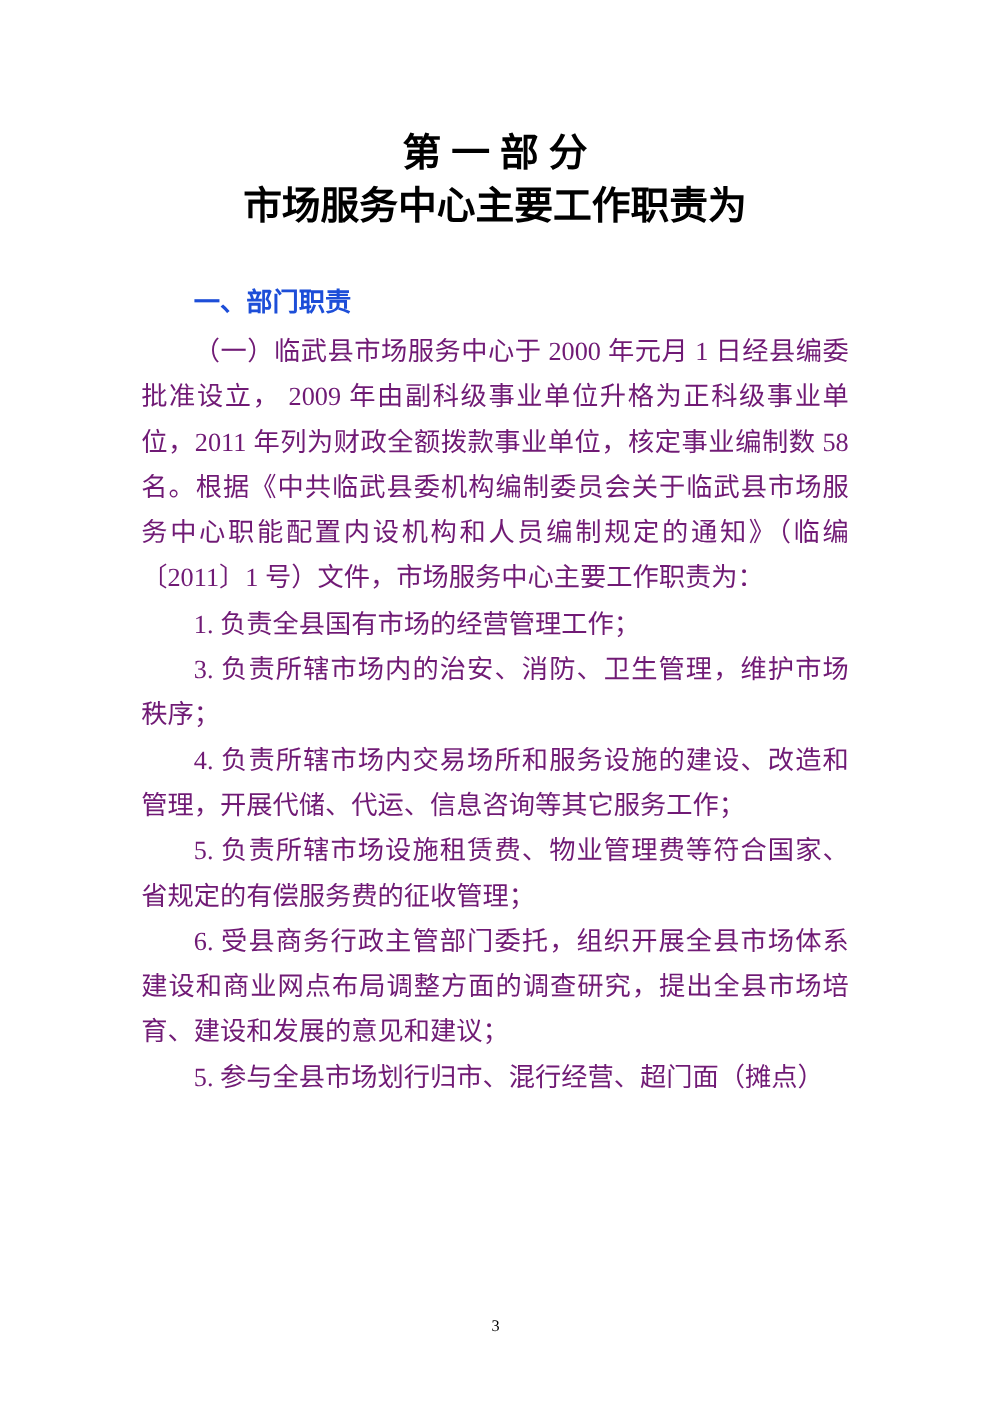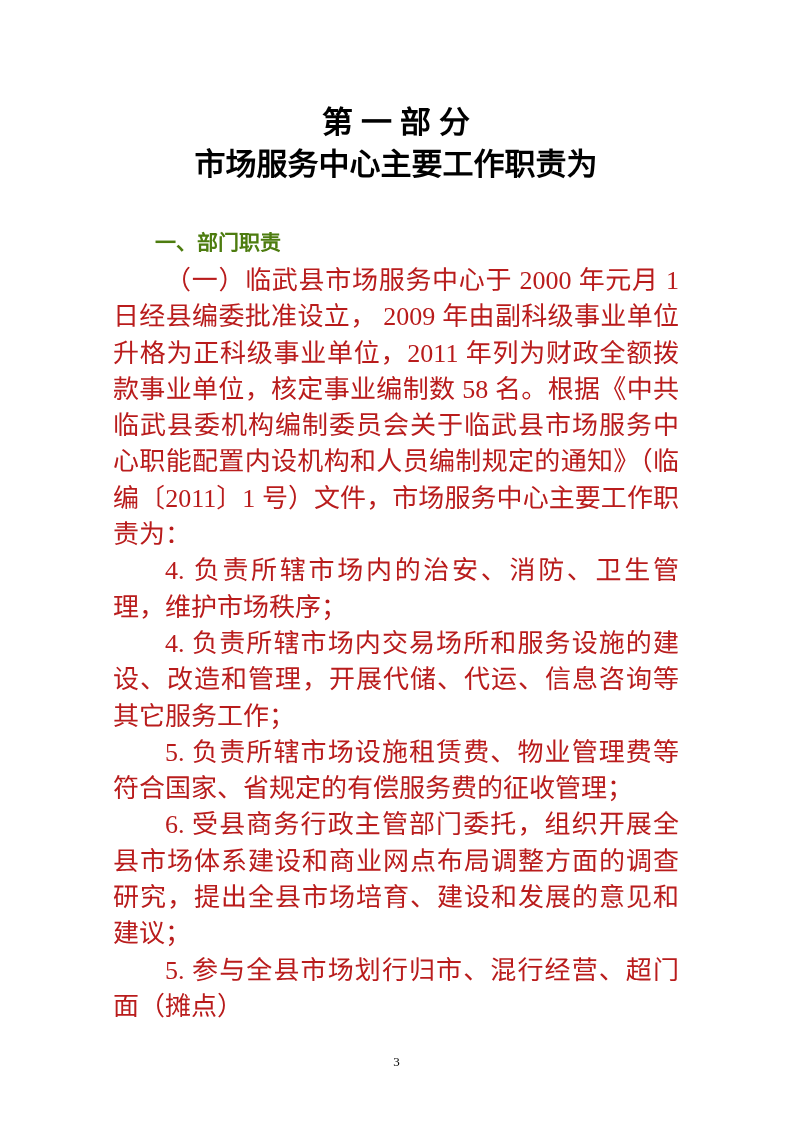"一、部门职责" .section-heading { color: #4d7c0f -> #1d4ed8 }
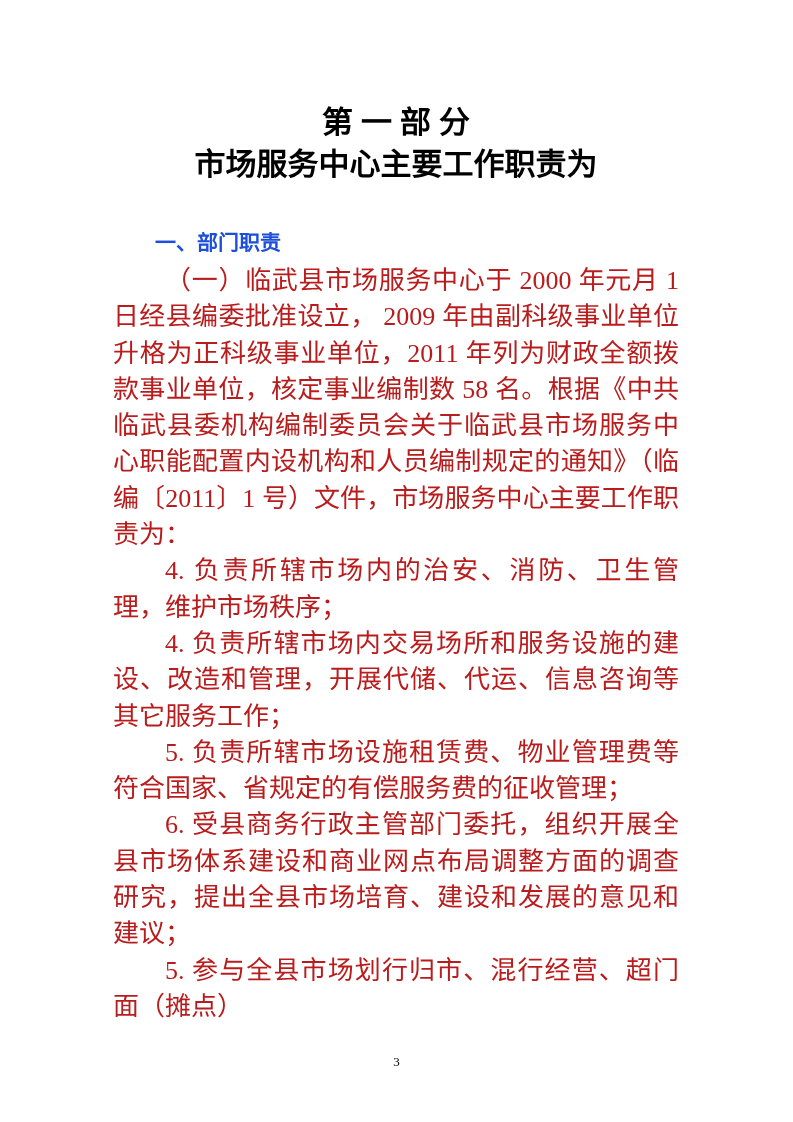"（一）临武县市场服务中心于 2000 年元月 1 日经县编委批准设立，" .body-text { color: #b91c1c -> #701a75; font-size: 26px -> 21px }
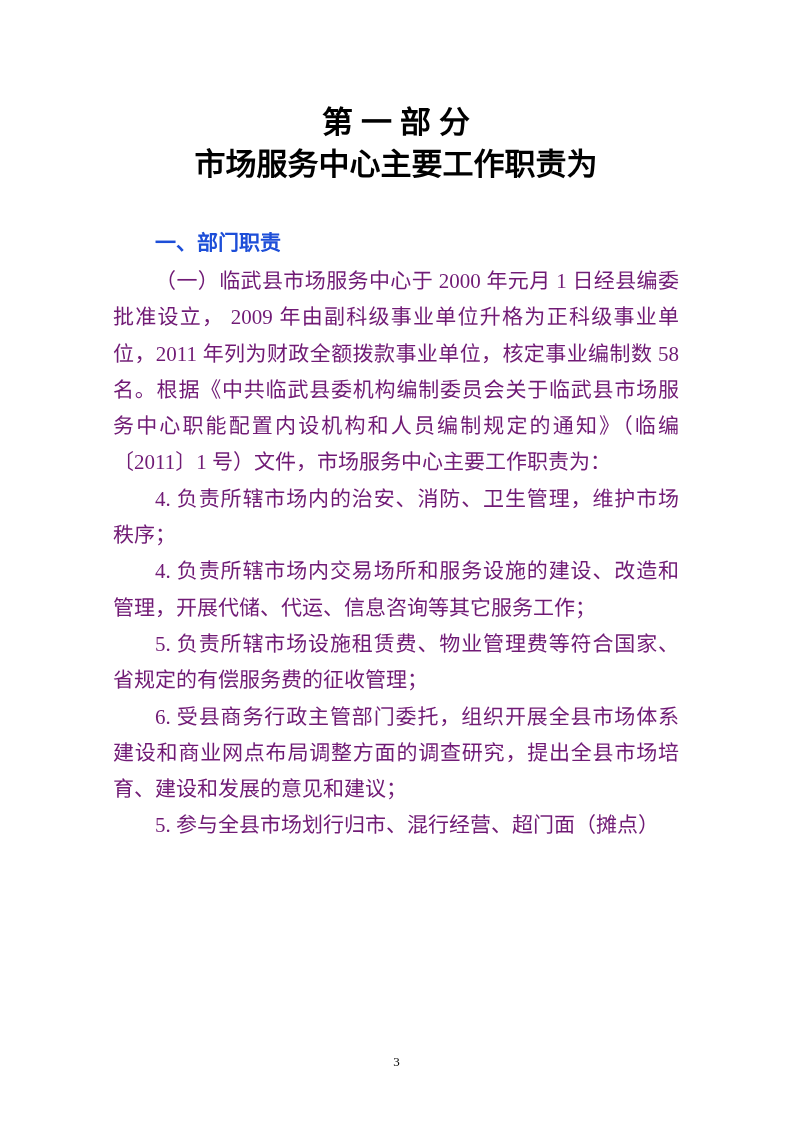"1. 负责全县国有市场的经营管理工作；" p.para { html: none -> <p>1. 负责全县国有市场的经营管理工作；</p> }
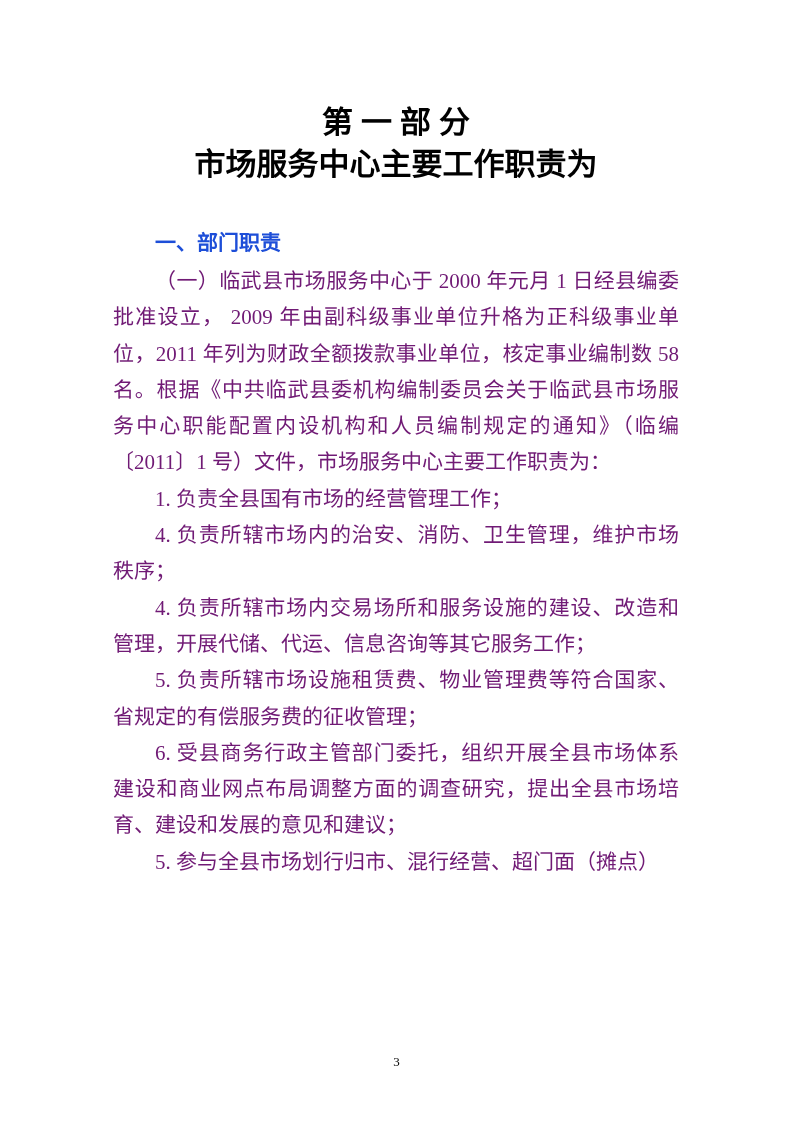"4. 负责所辖市场内的治安、消防、卫生管理，维护市场秩序；" p.para { text: 4 -> 3 }
